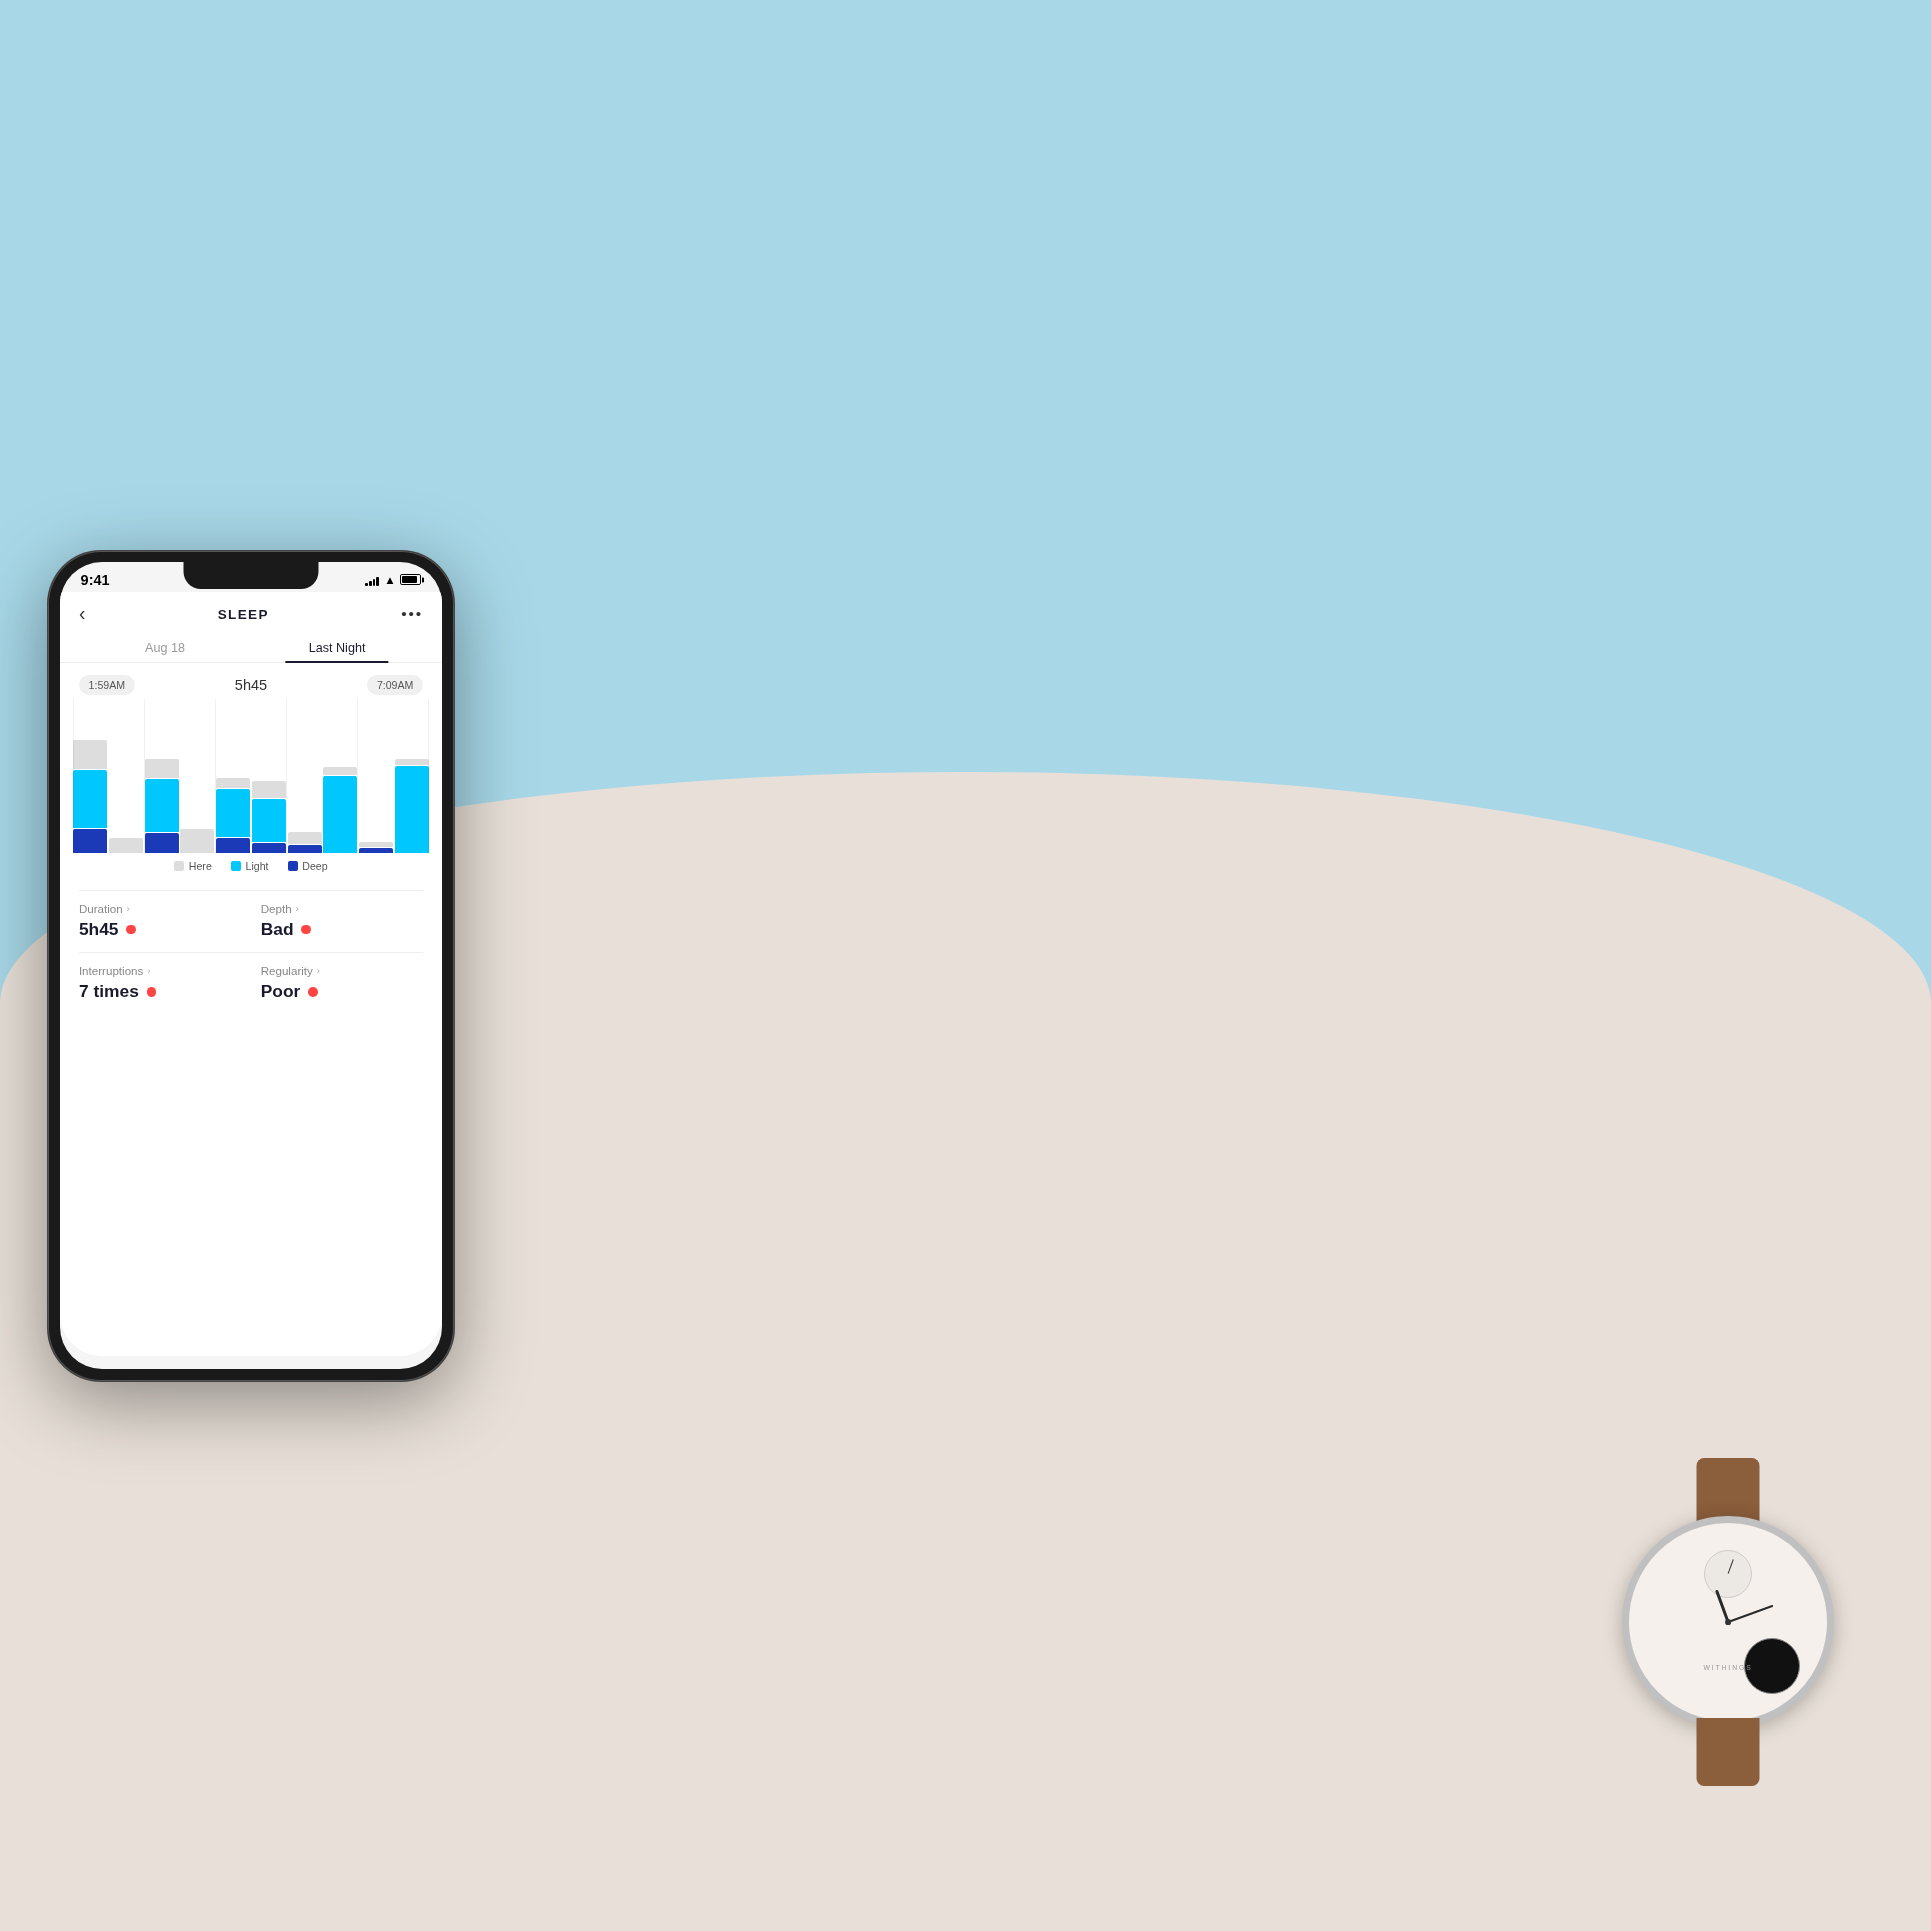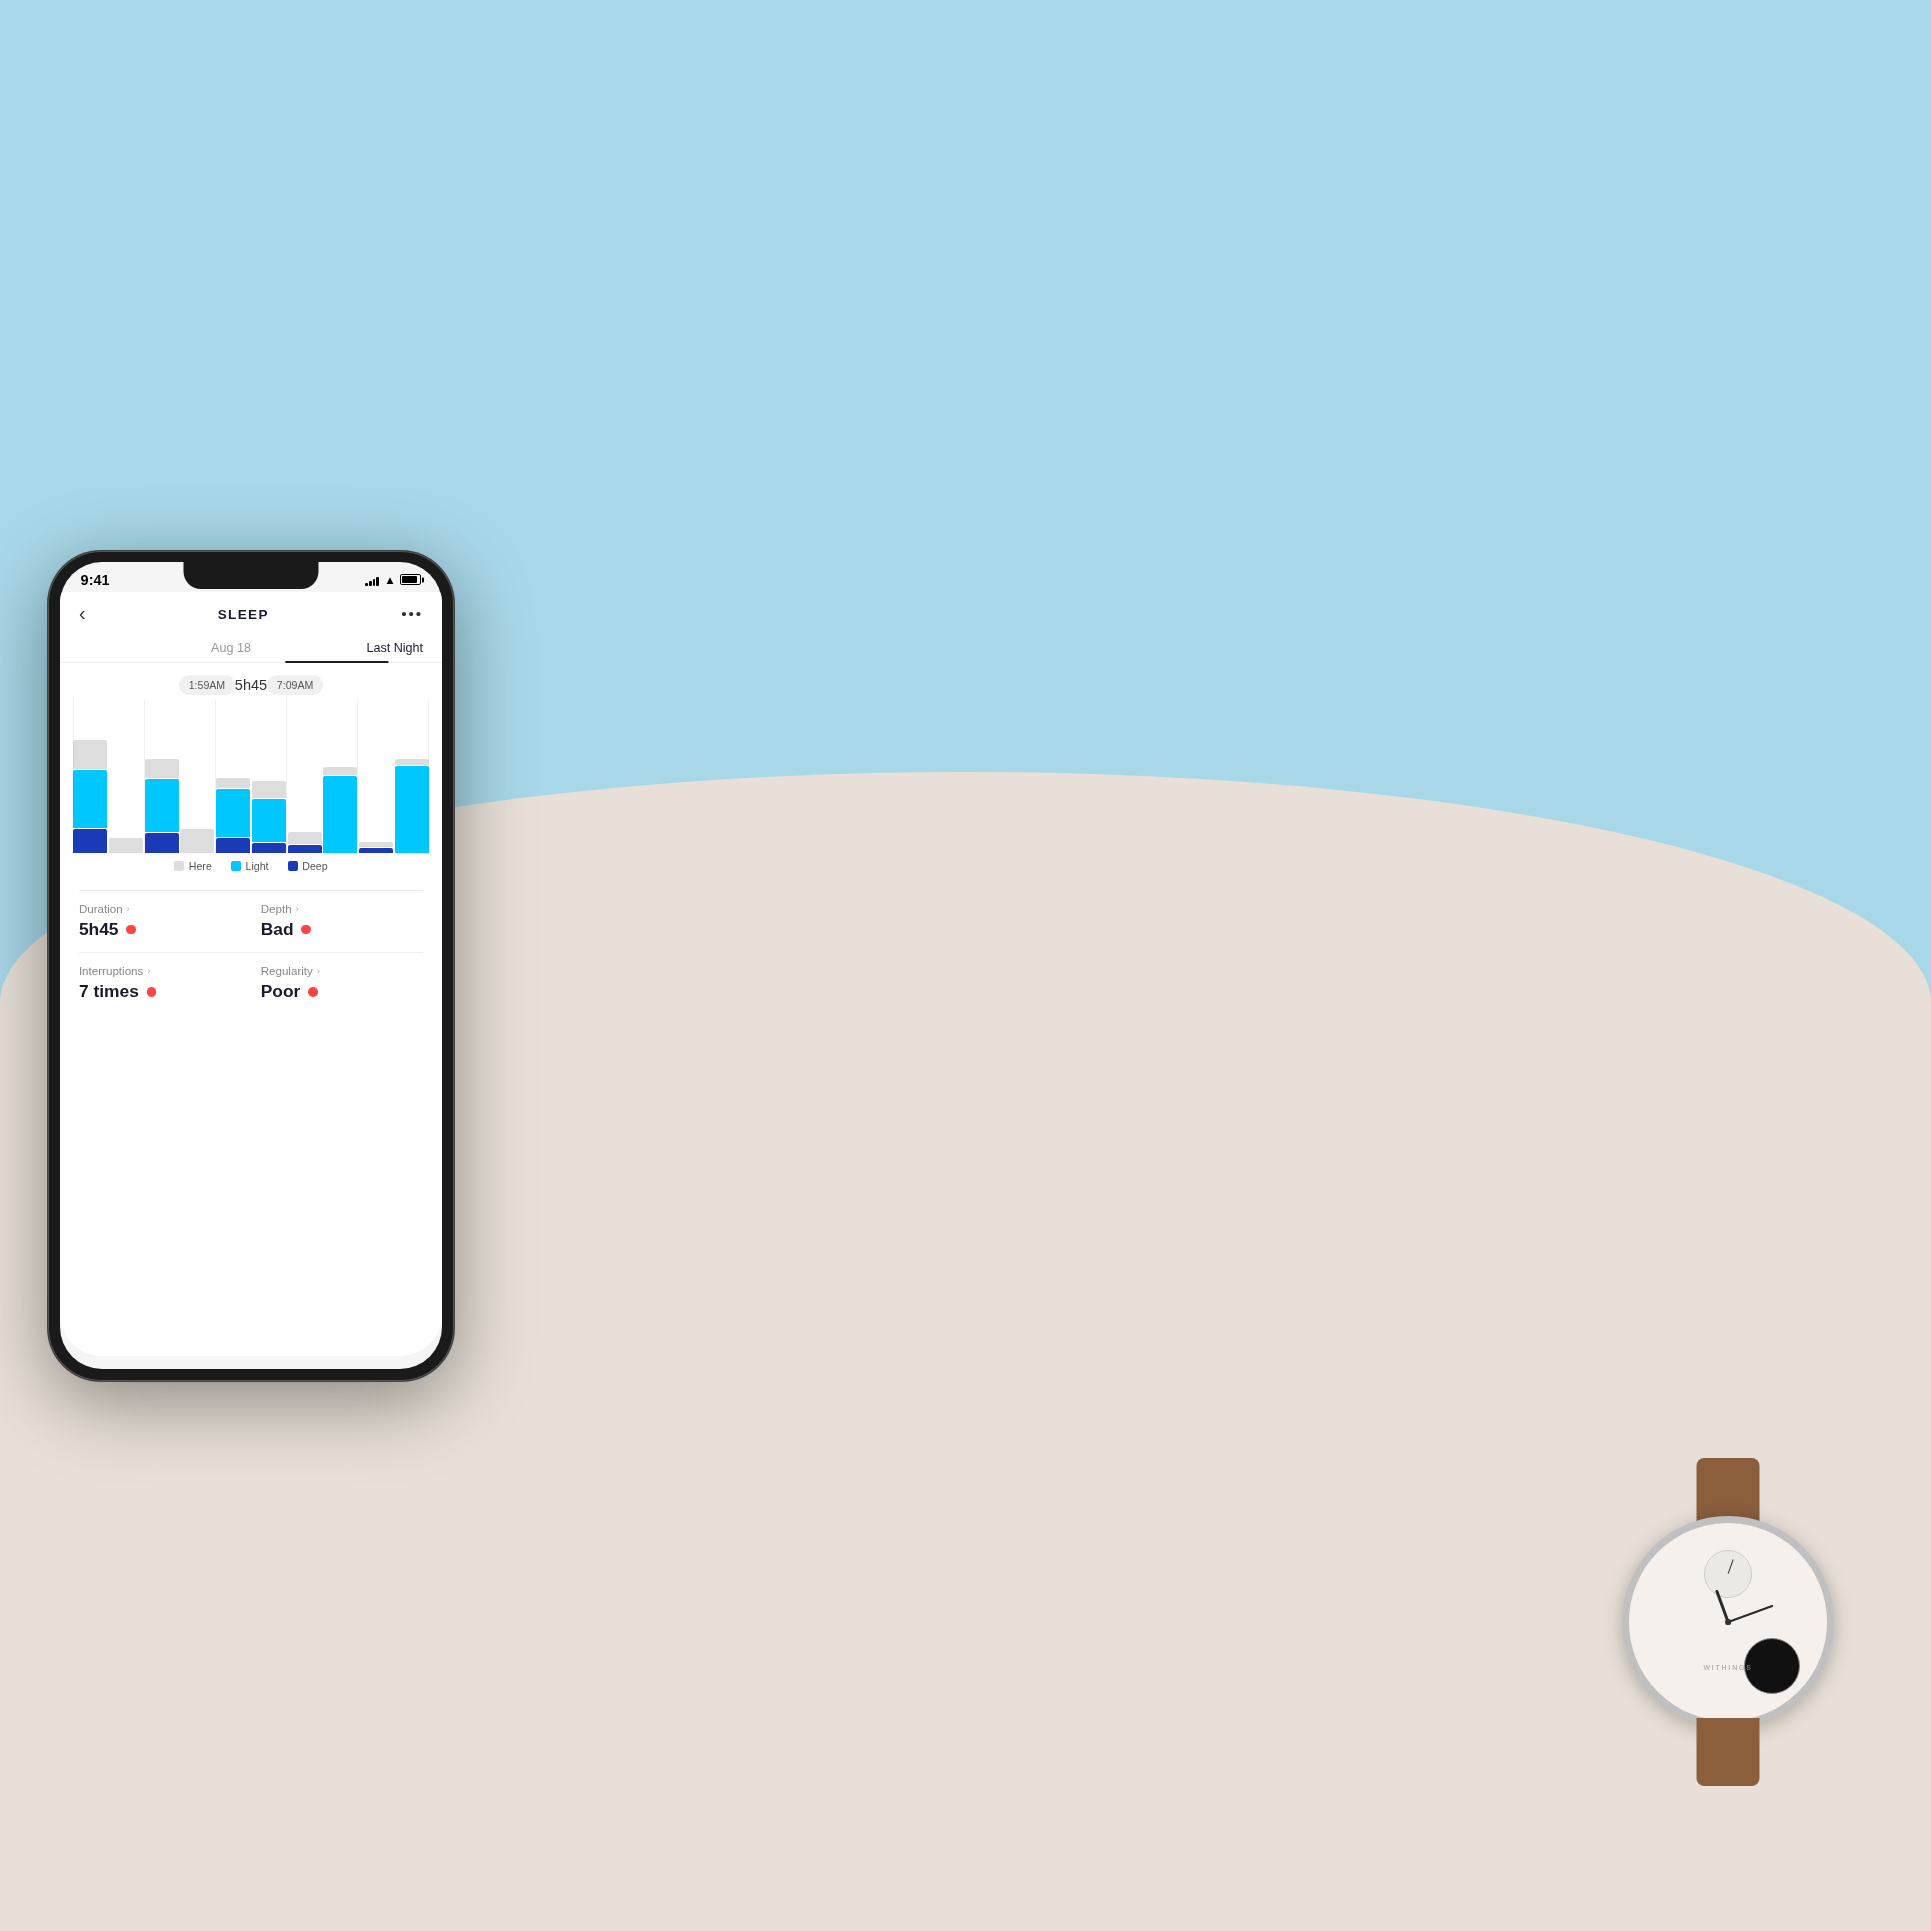"Aug 18" .tab-item { text-align: right -> center }
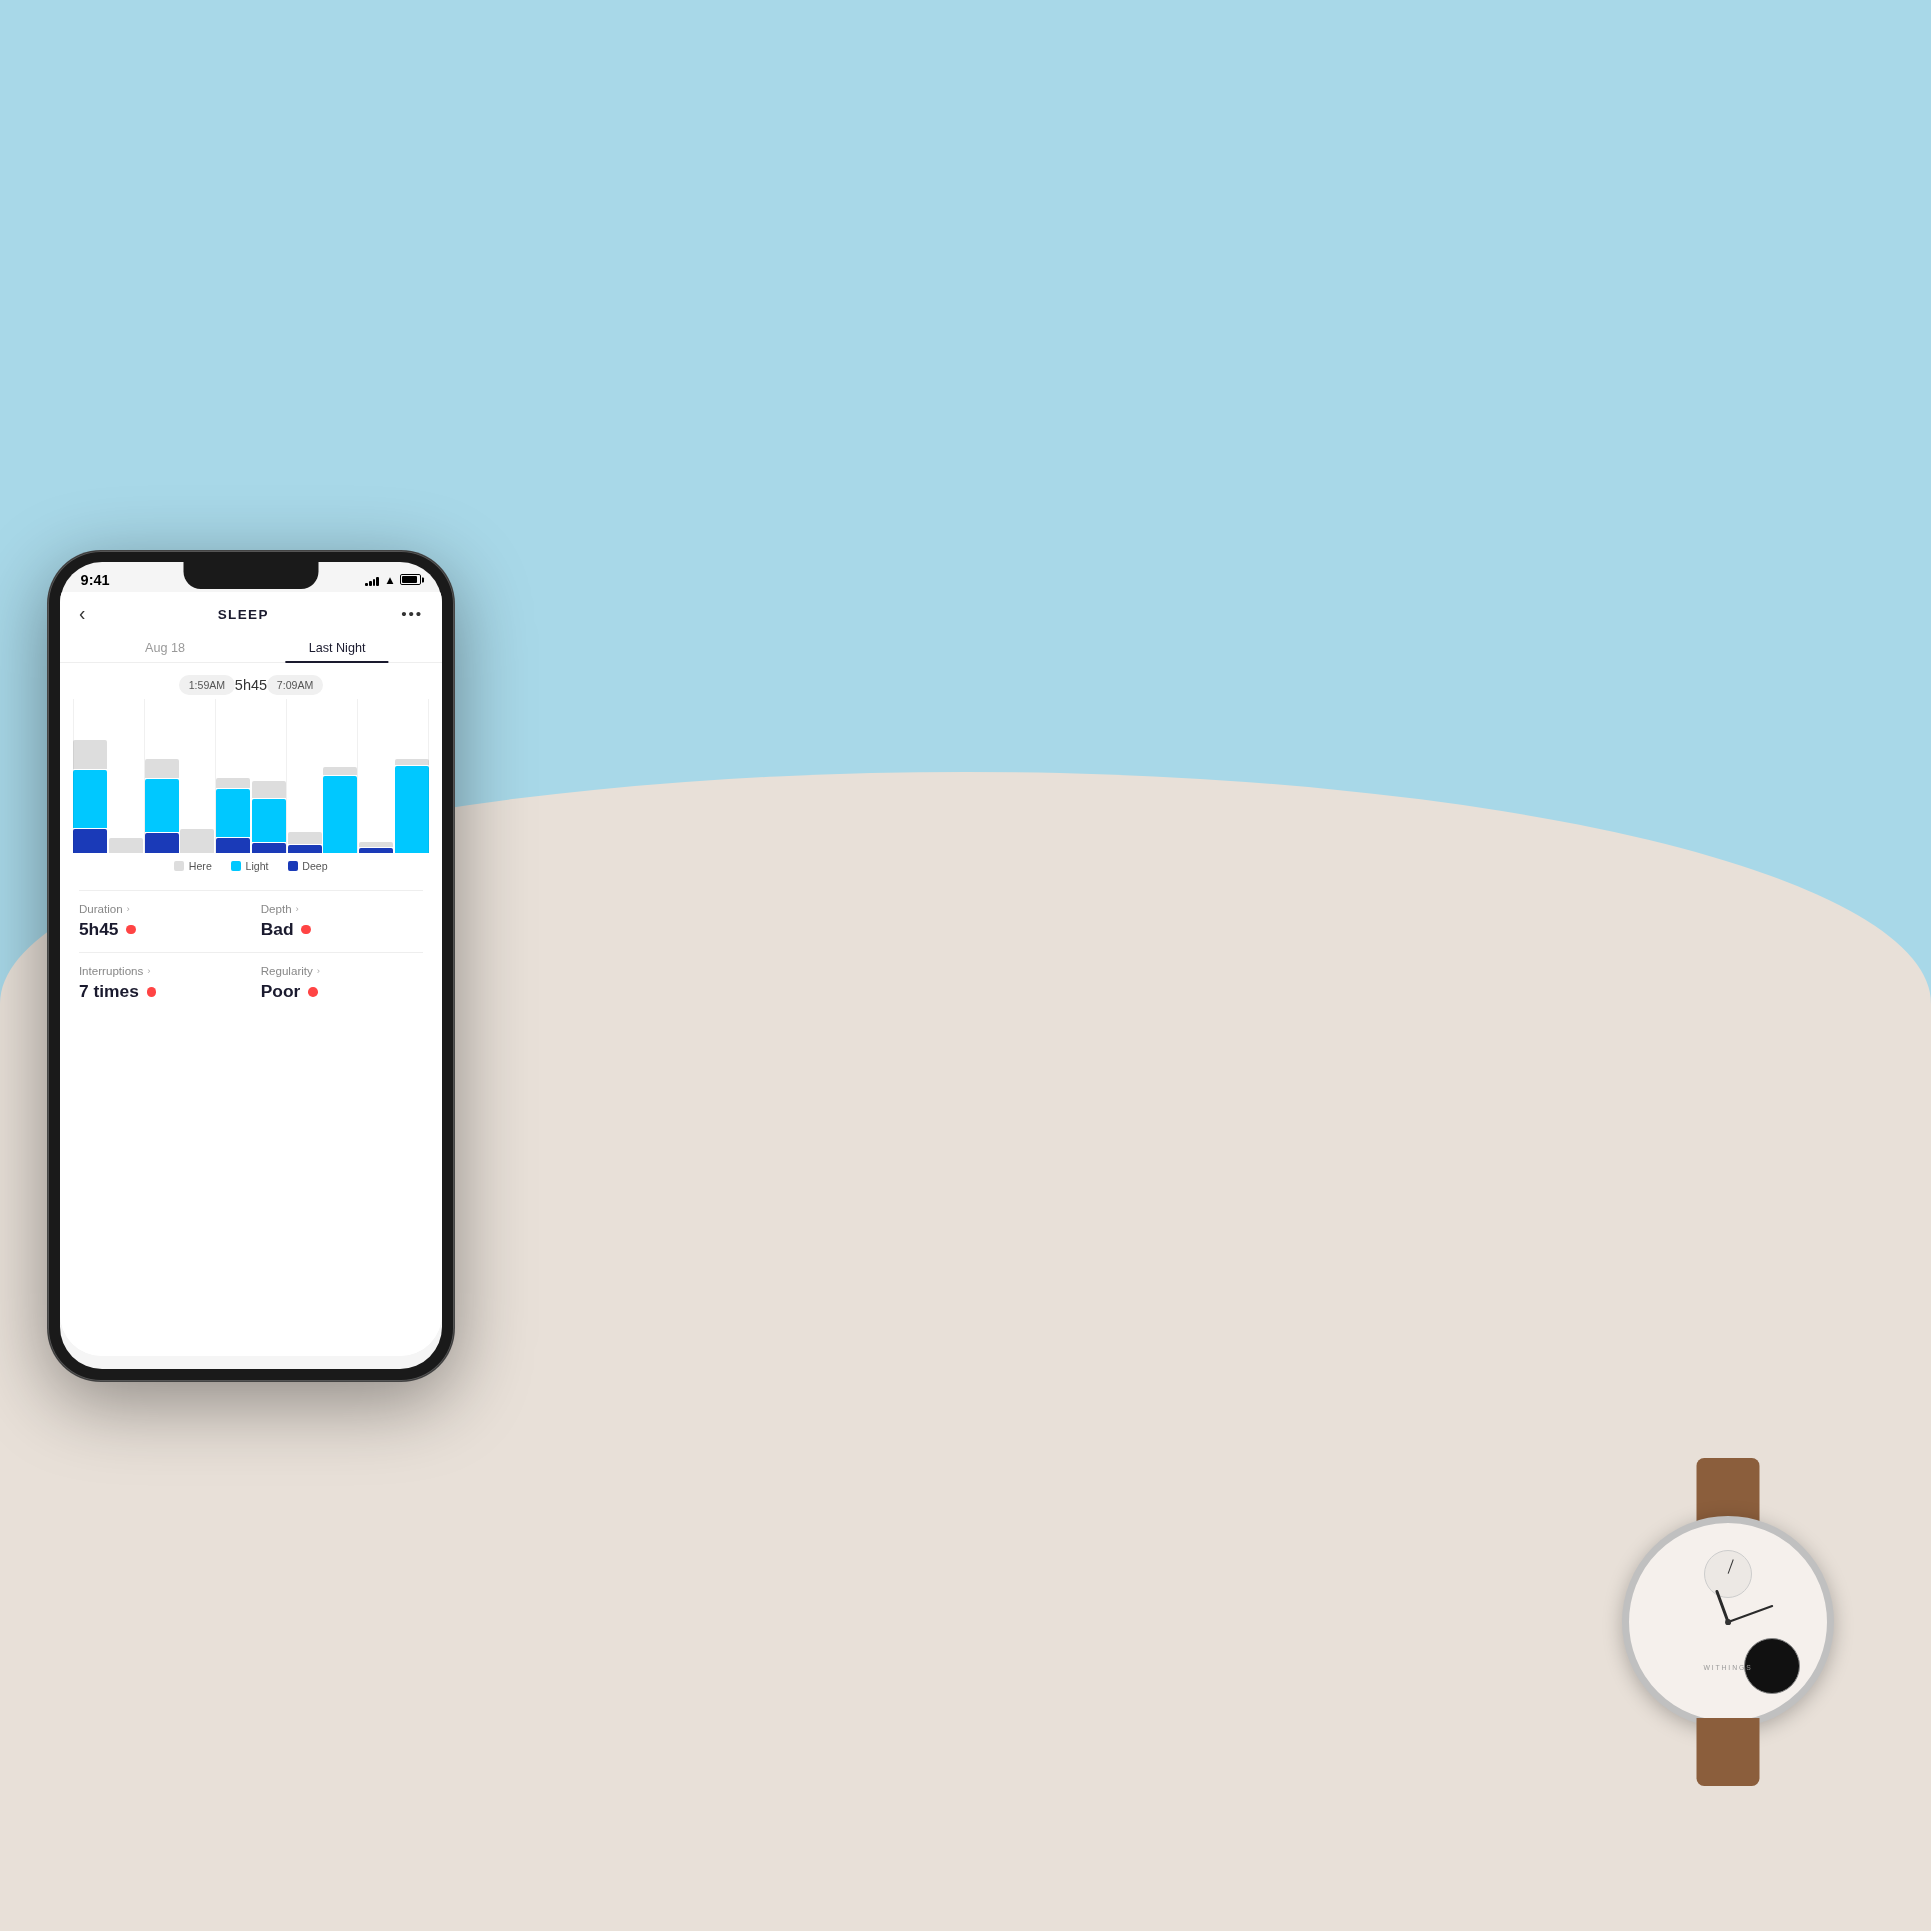"1:59AM" .time-row { justify-content: center -> space-between }
